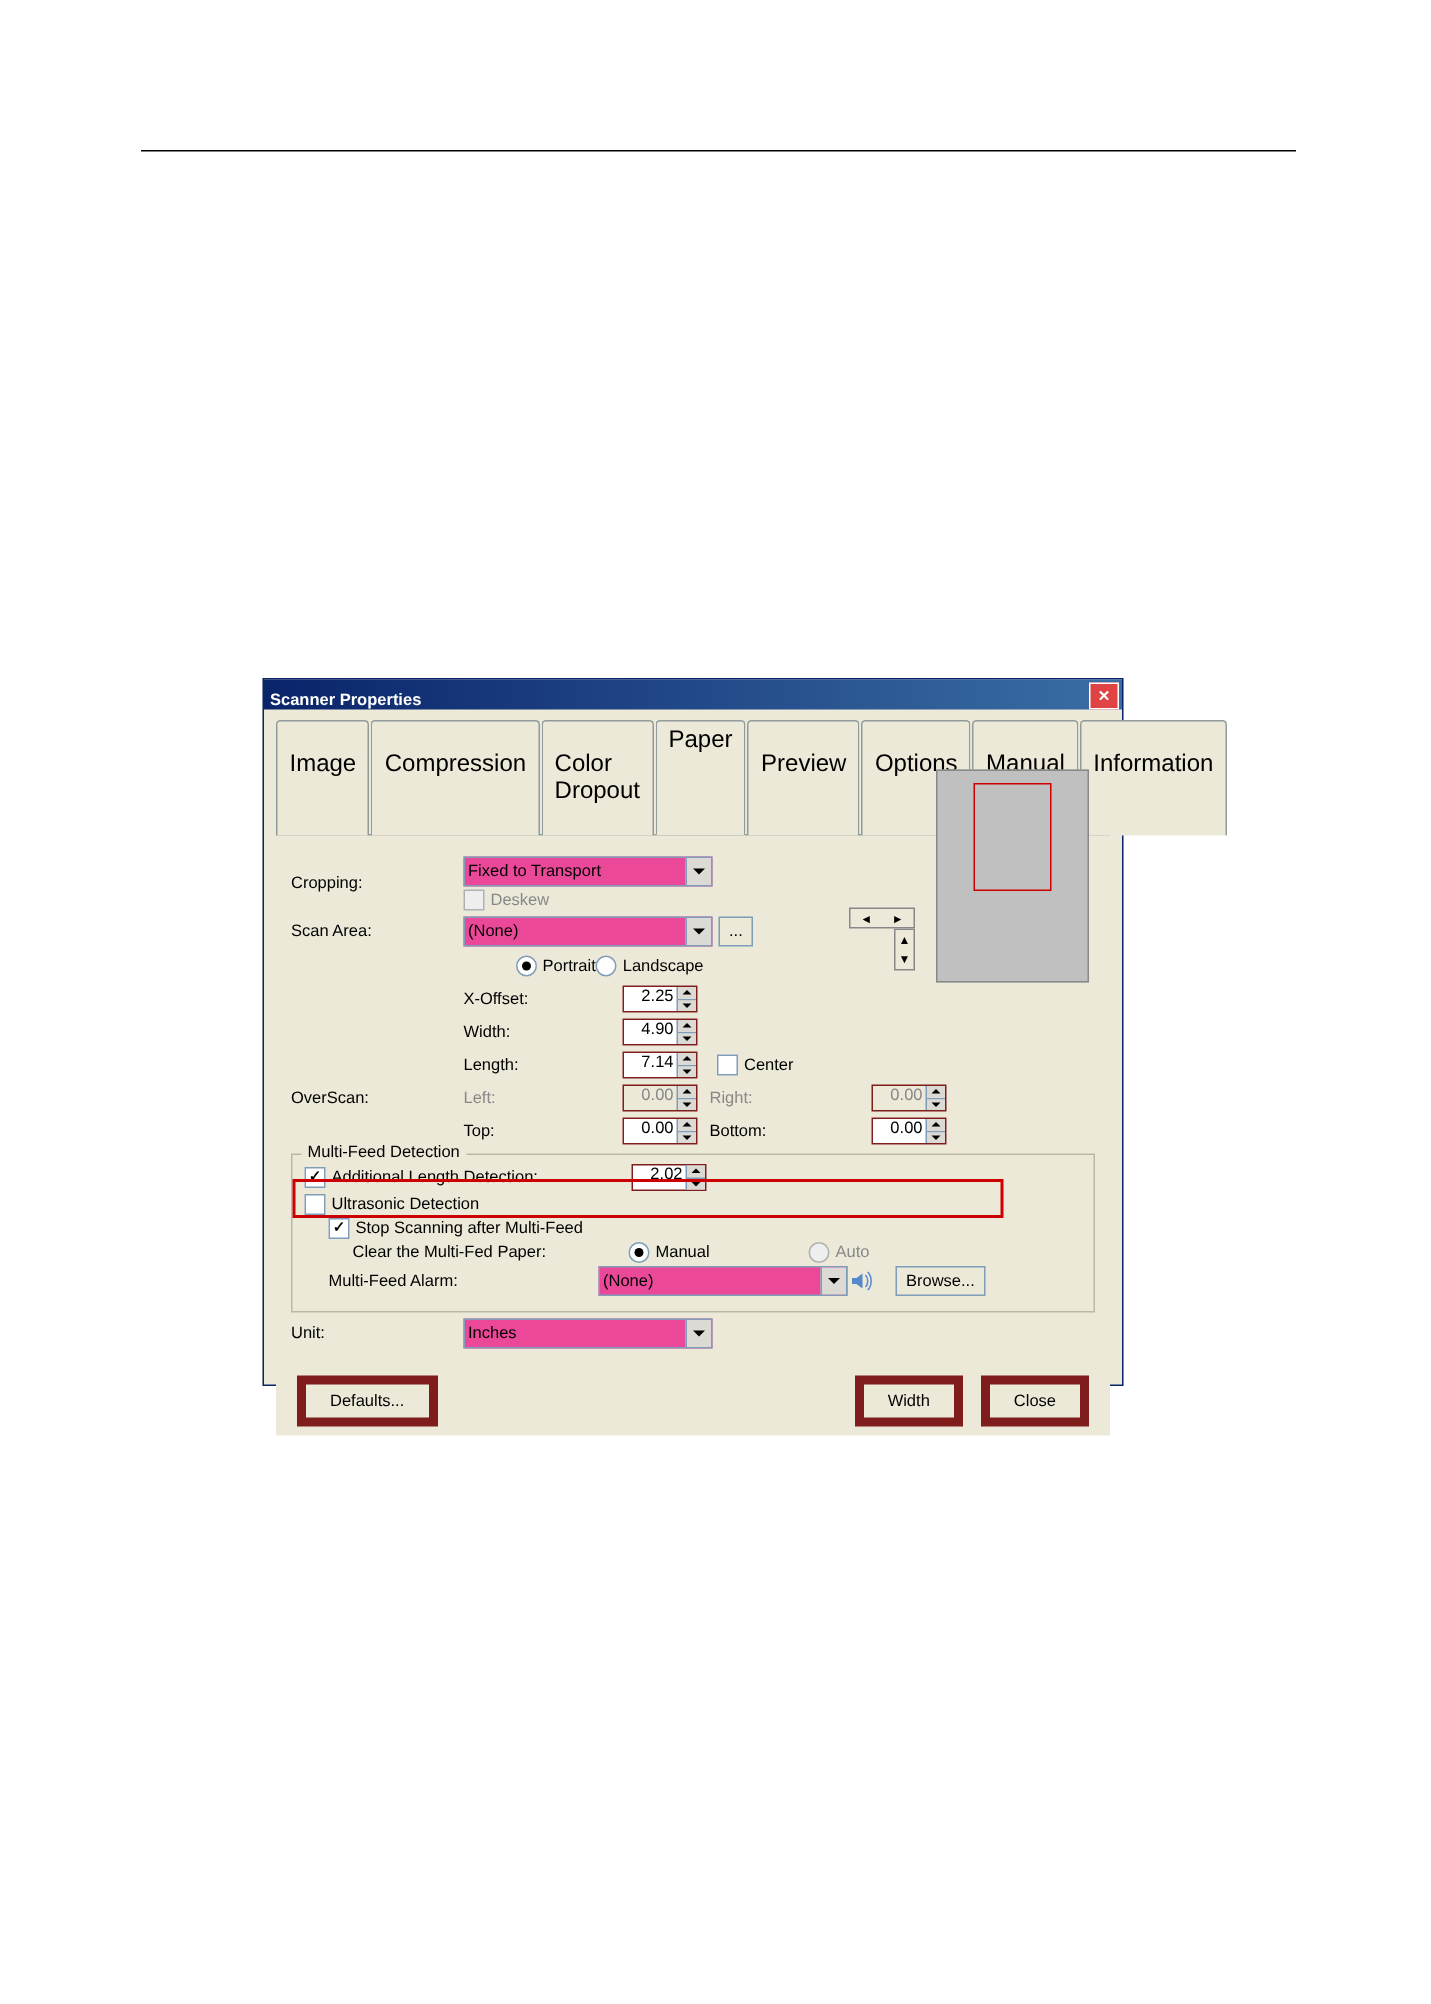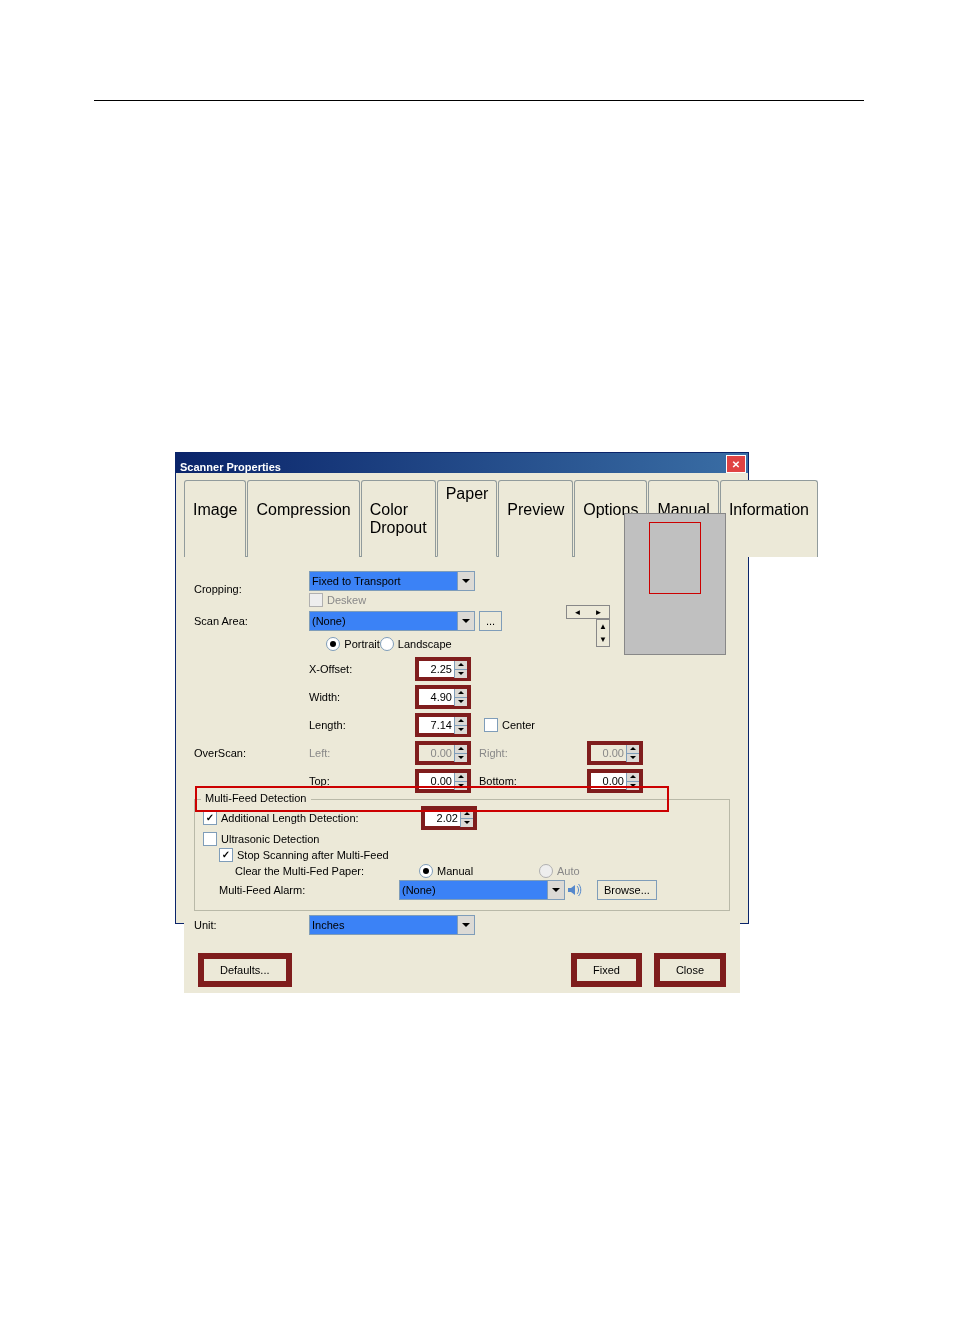"Fixed to Transport" .dd { background: #3b82f6 -> #ec4899 }
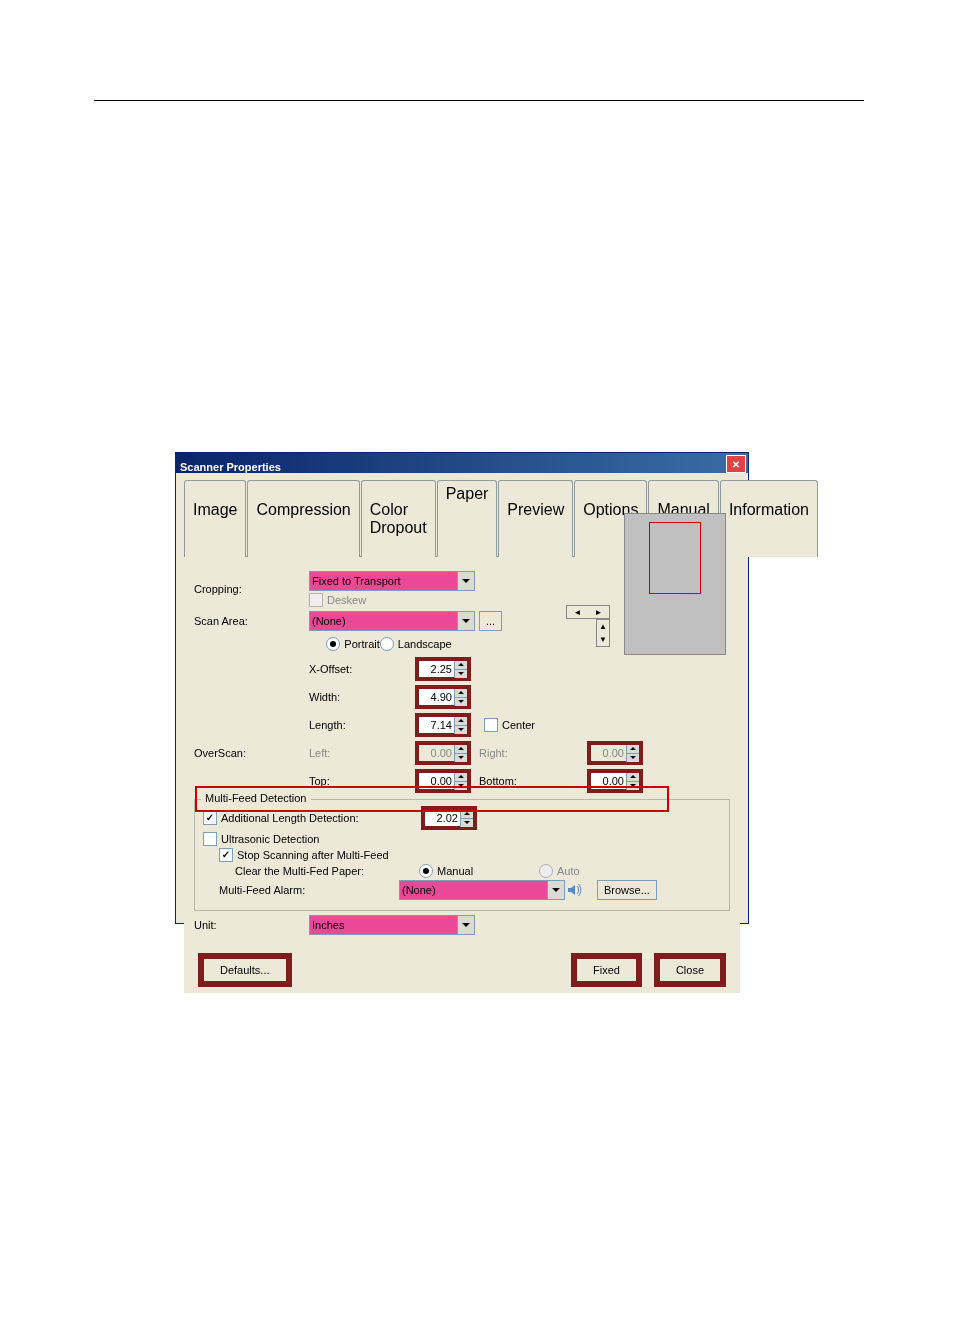"Portrait" div.sub-row { justify-content: center -> flex-end }
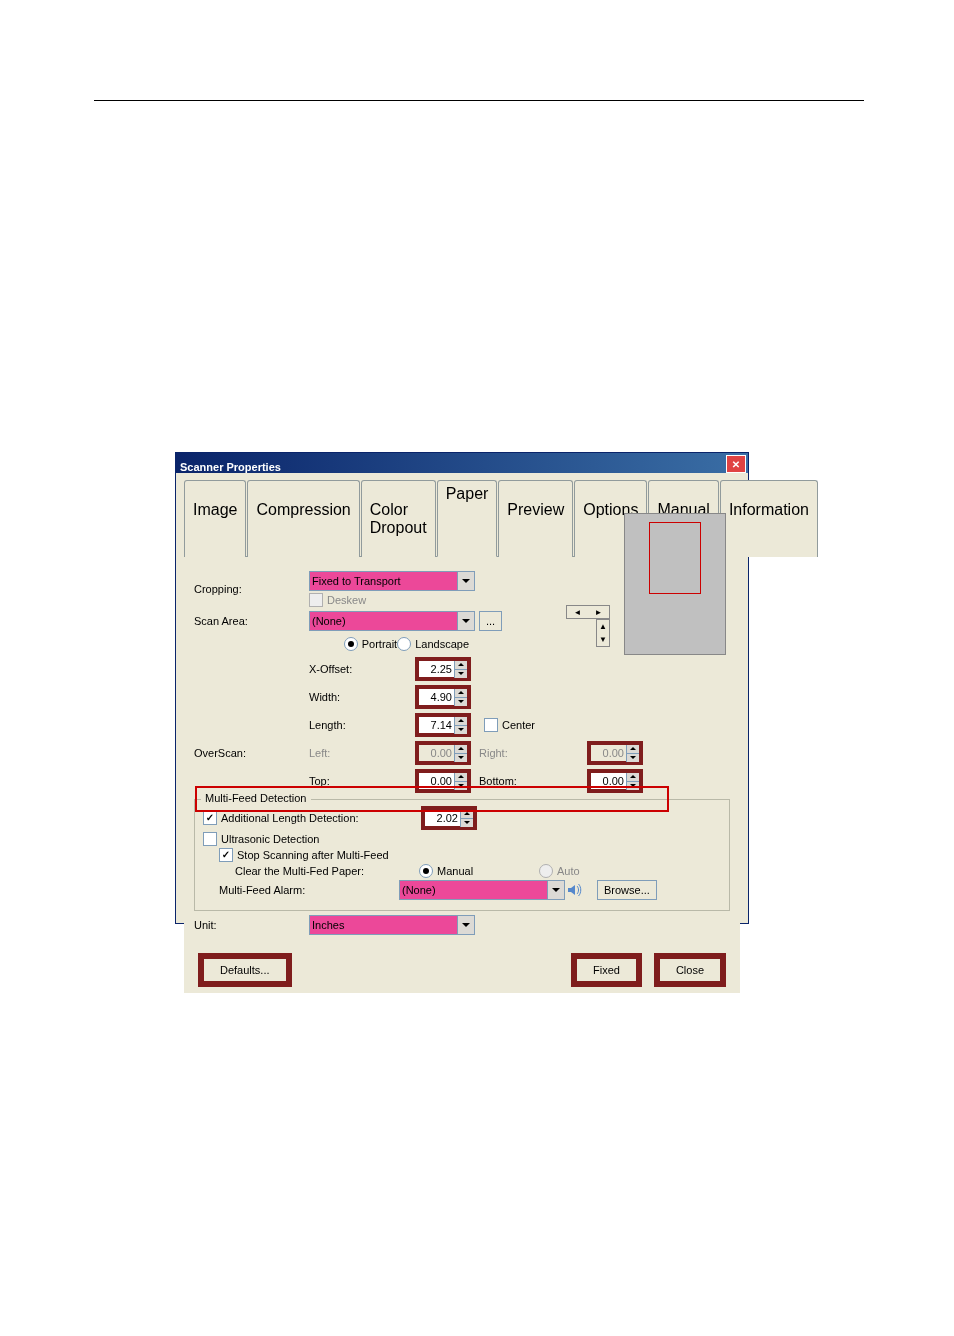"2.25" .spin { align-items: center -> none; border: 4px solid #7f1d1d -> 1px solid #7f1d1d }
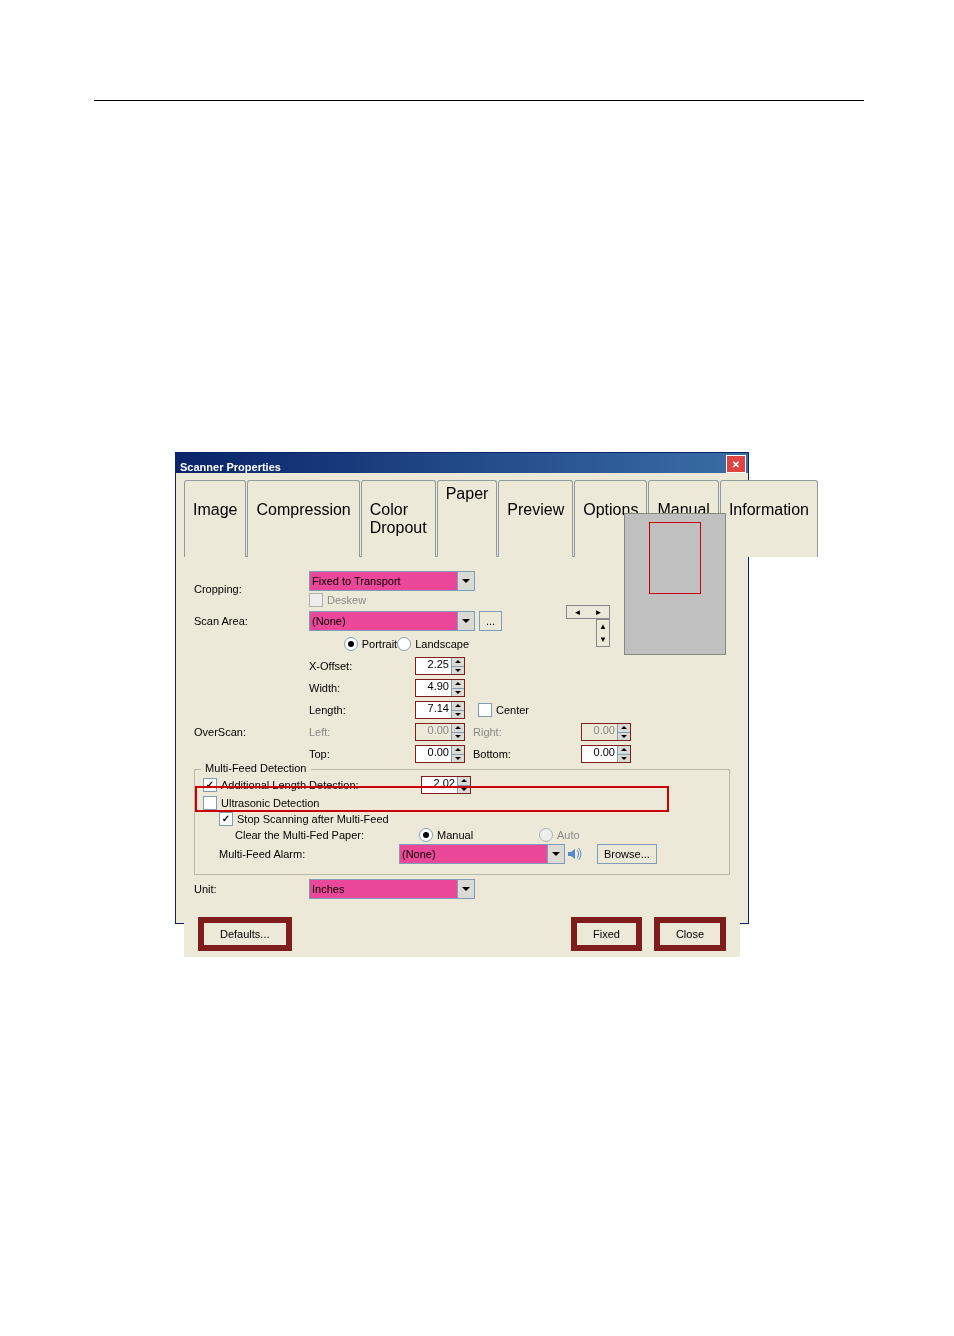"Fixed" div.btn { text: Fixed -> Width }
